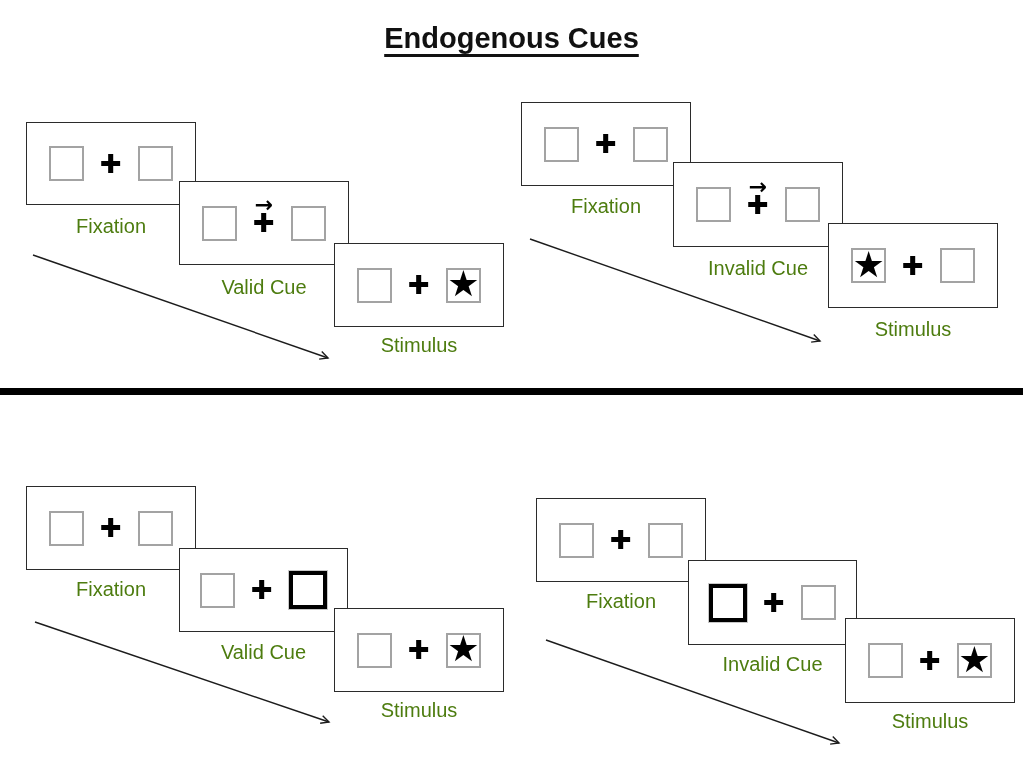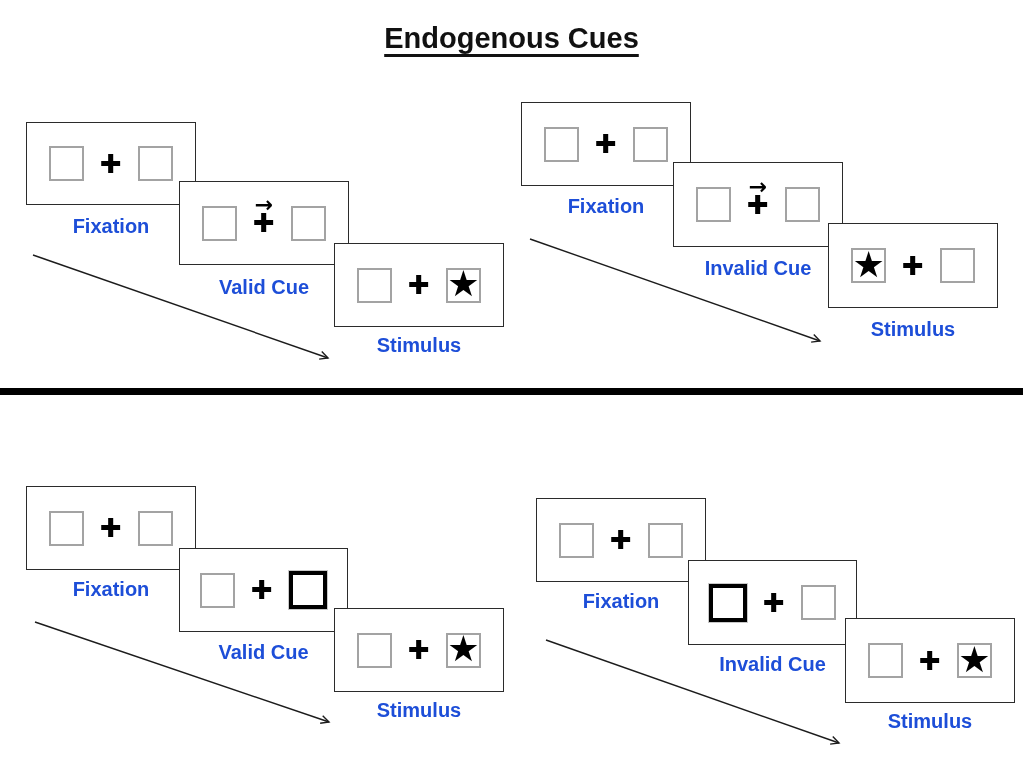"Fixation" .plabel { color: #1d4ed8 -> #4d7c0f; font-weight: bold -> normal }
